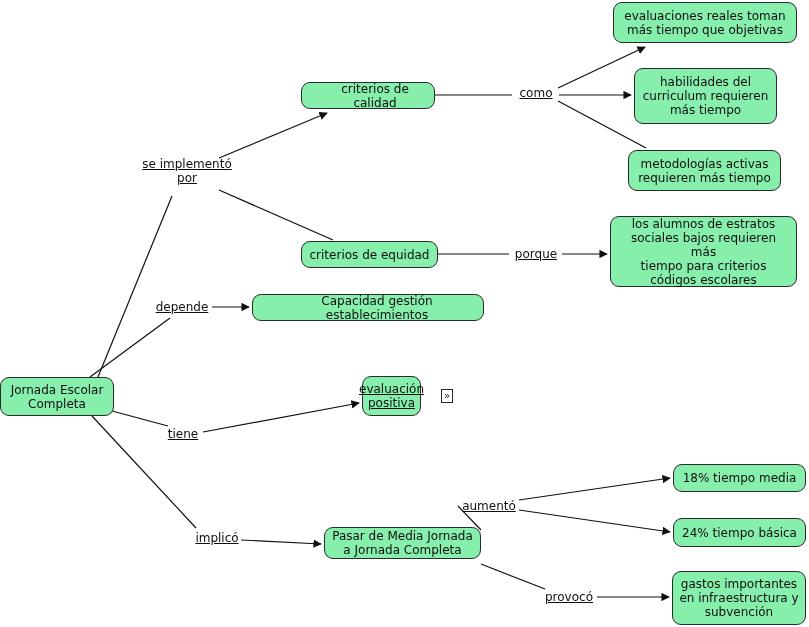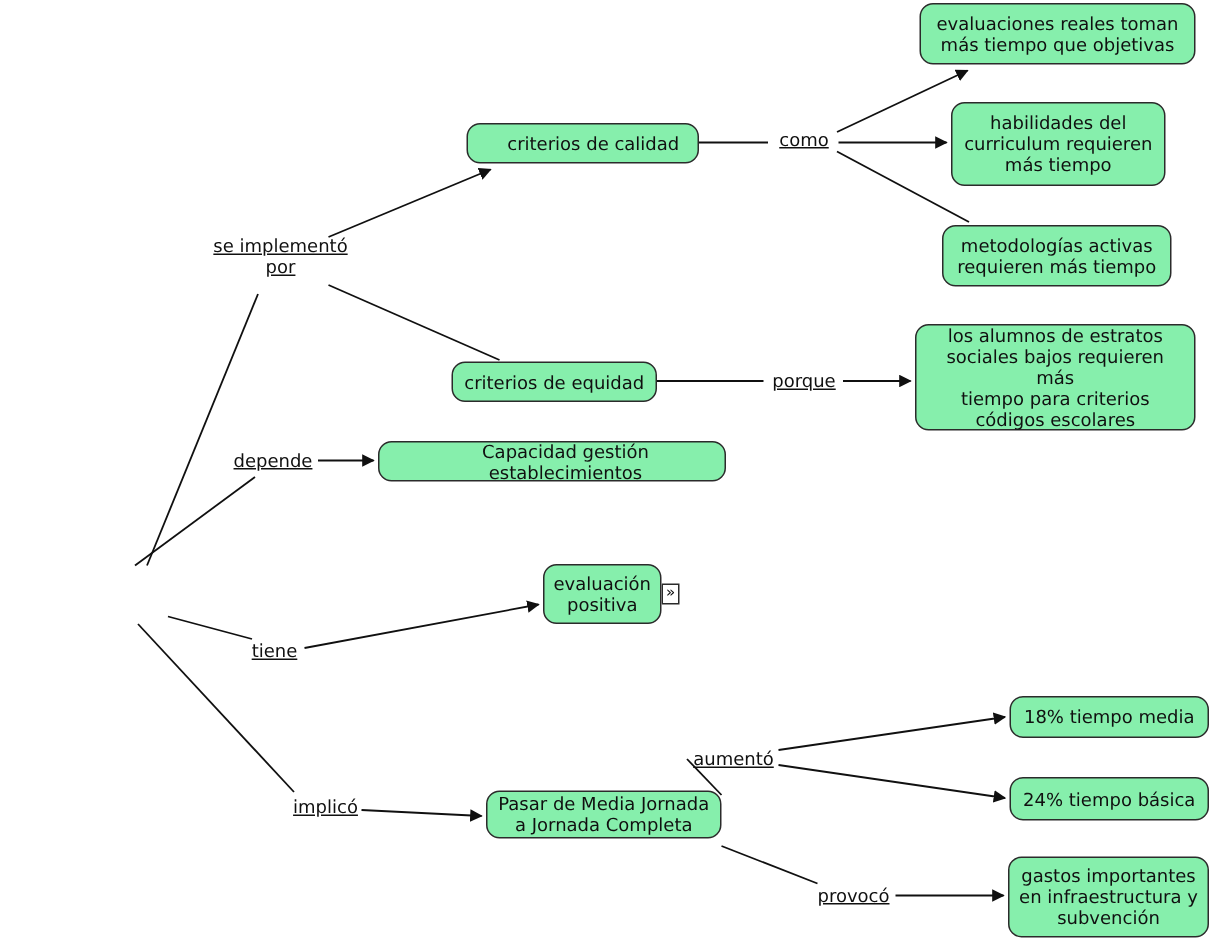"criterios de calidad" div.node { left: 311px -> 301px; width: 155px -> 134px }
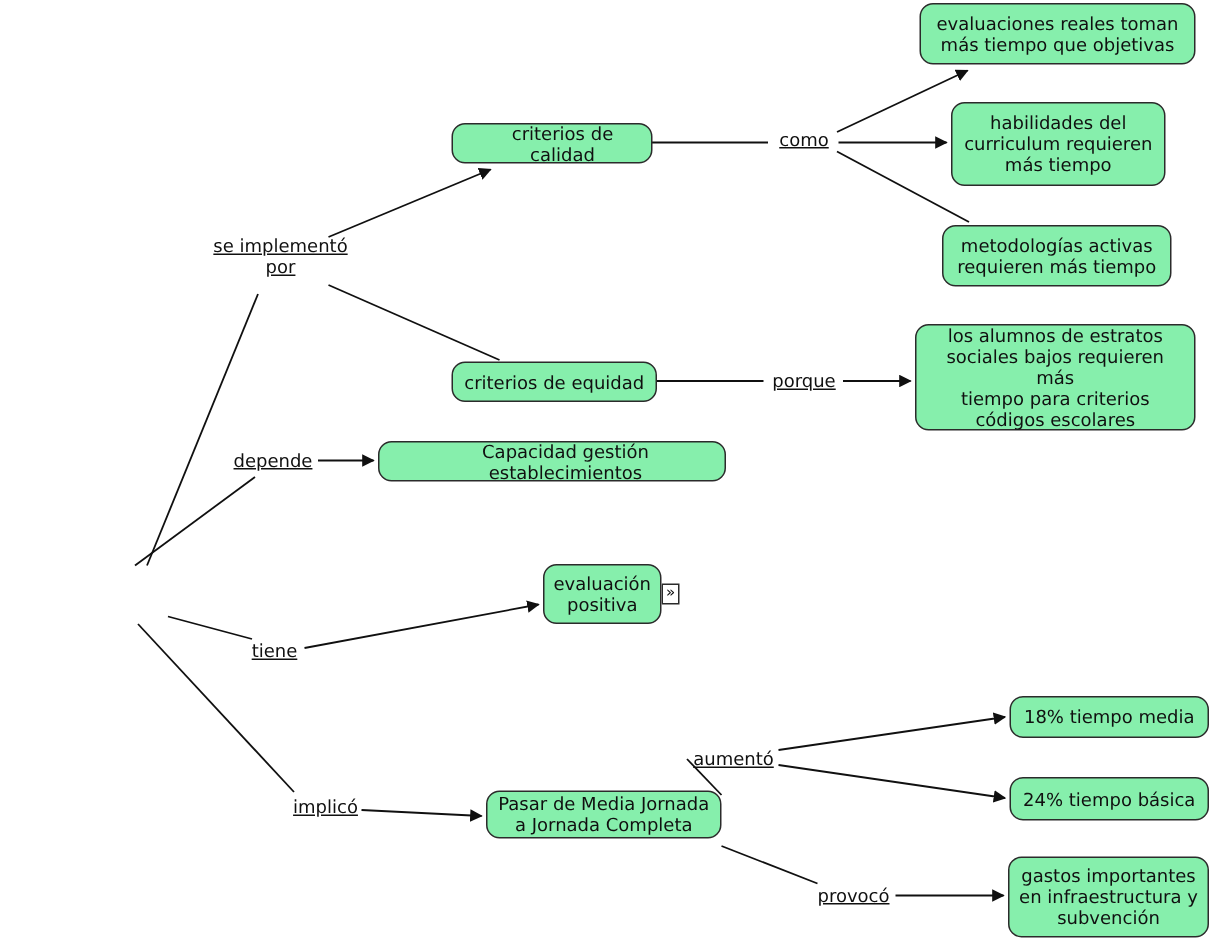"Jornada Escolar" div.node { html: none -> <div>Jornada Escolar Completa</div> }
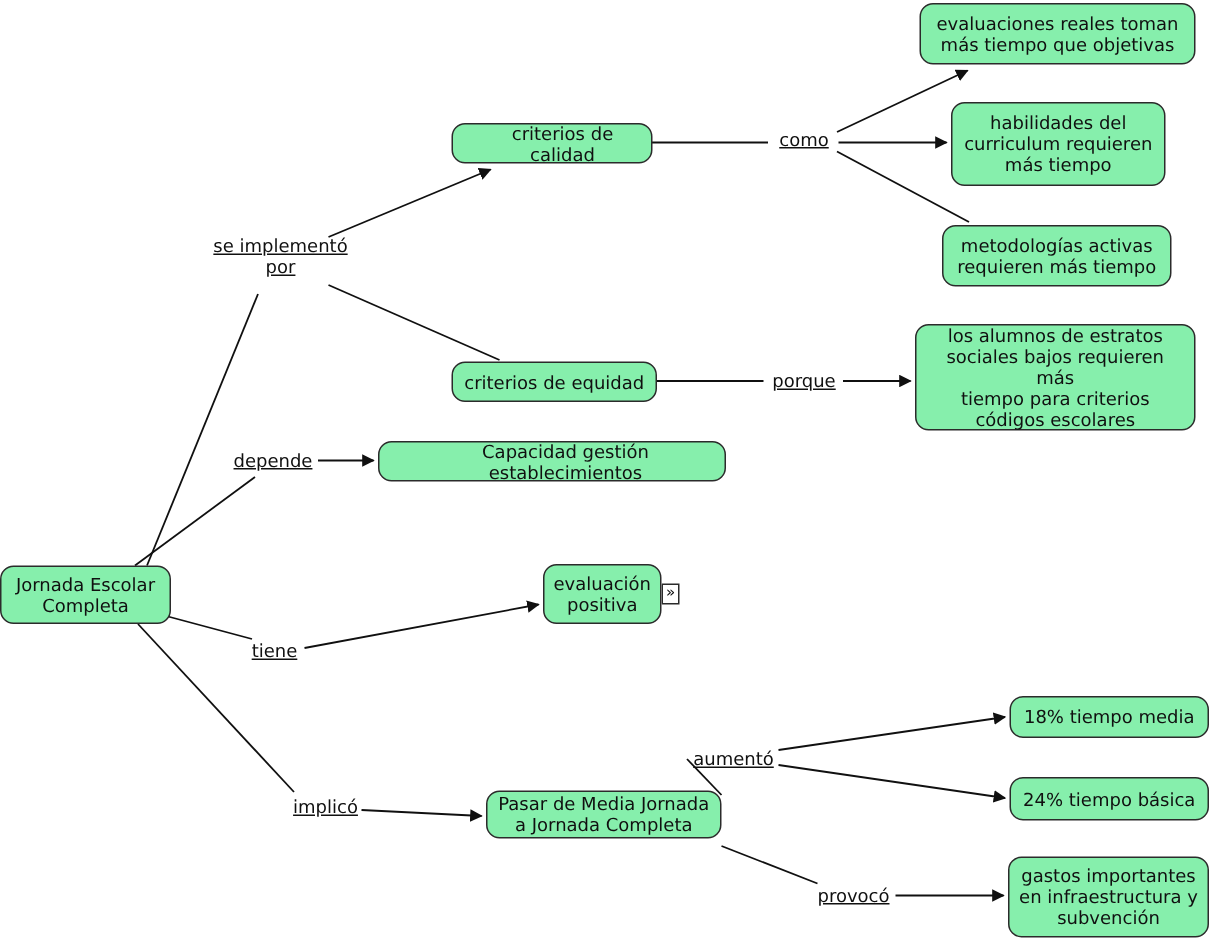"evaluación" div.node { text-decoration: none -> underline; width: 79px -> 59px }
